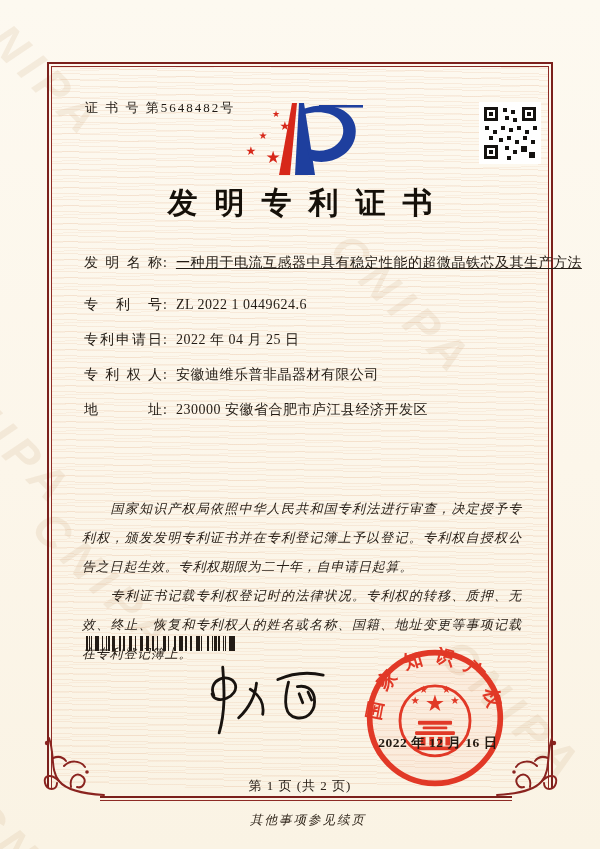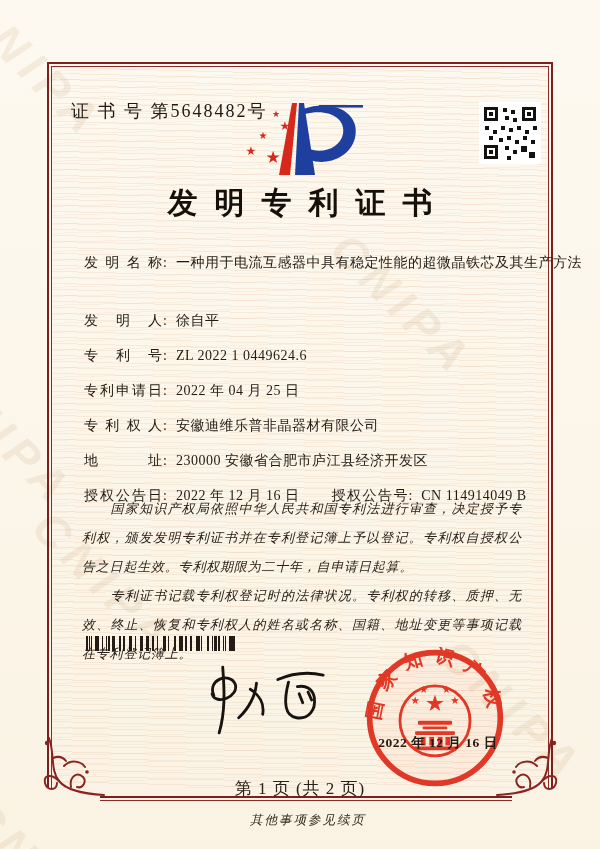"证 书 号 第5648482号" .cert-no { font-size: 18px -> 13px; left: 71px -> 85px }
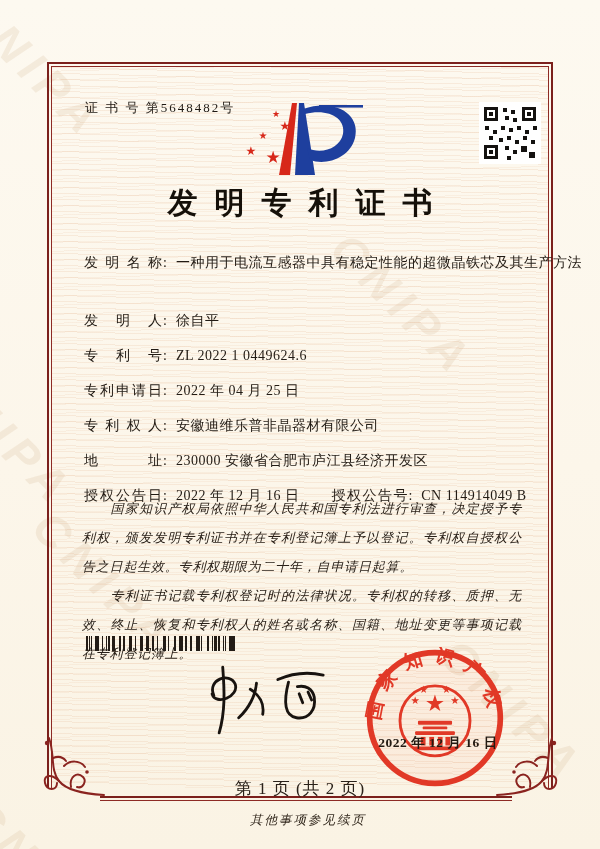"发明名称: 一种用于电流互感器中具有稳定性能的超微晶铁芯及其生产方法" .field-row.first { margin-bottom: 37px -> 21px; text-decoration: none -> underline }
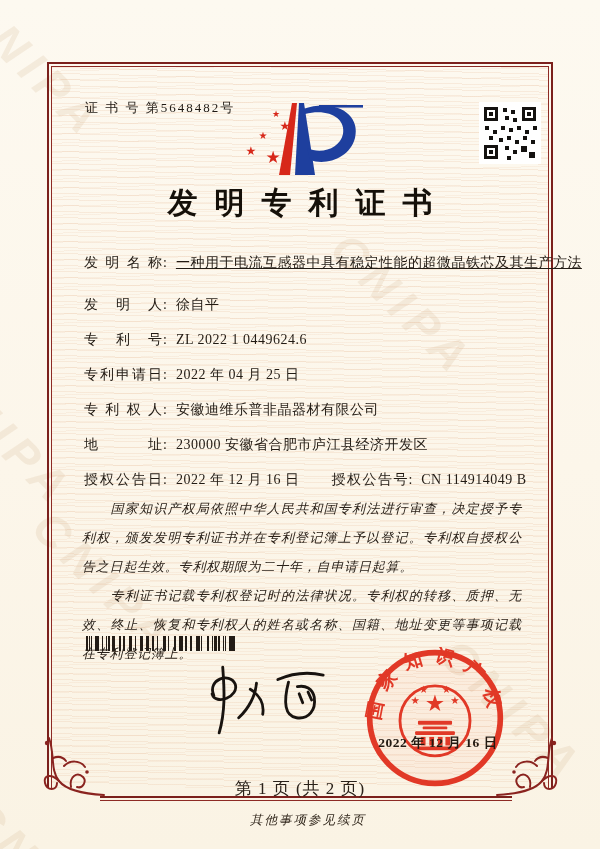"发明人: 徐自平" div.field-row { html: <div> <span>发明人</span><span>:</span><span>徐自平</span> </div> -> none }
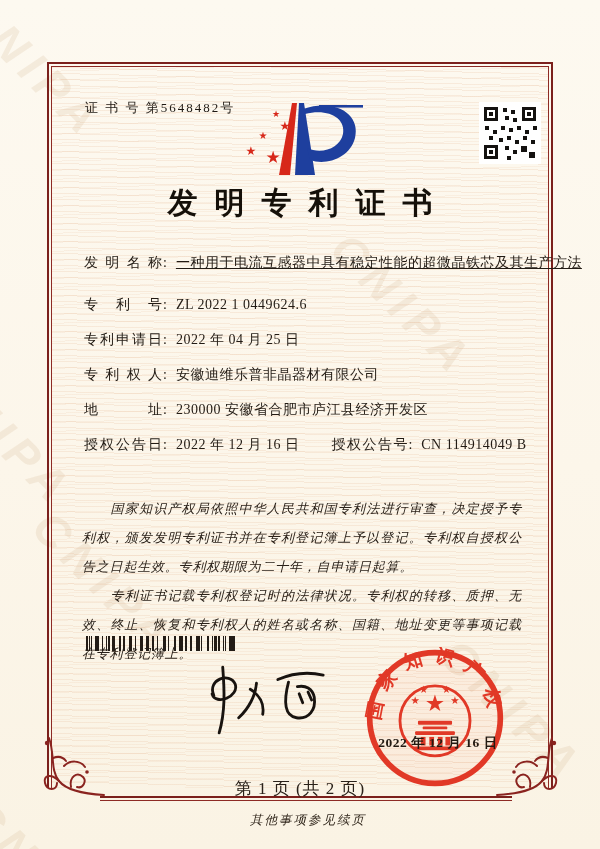"授权公告日: 2022 年 12 月" div.field-row { html: <div> <span> <span>授权公告日</span><span>:</span><span>2022 年 12 月 16 日</span> </span> <span> <span>授权公告号</span><span>:</span><span>CN 114914049 B</span> </span> </div> -> none }
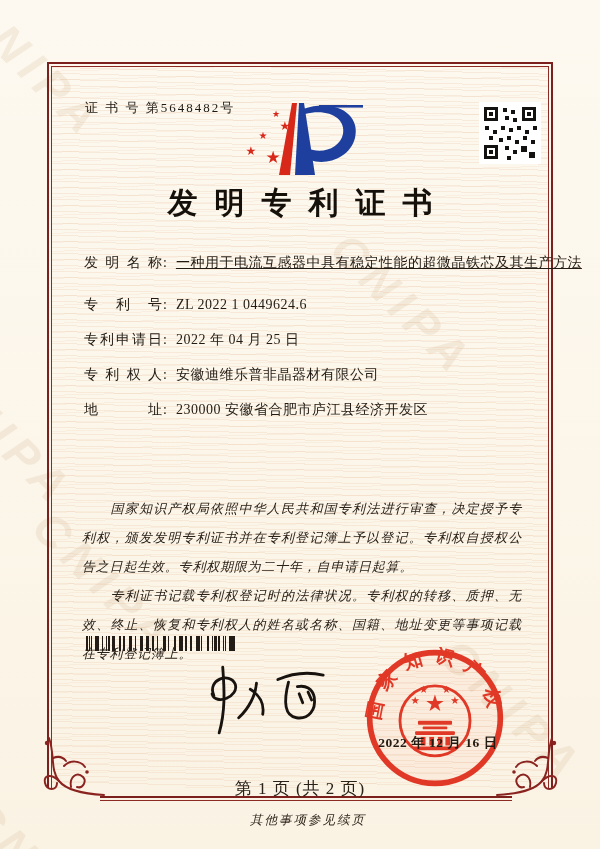"第 1 页 (共 2" .page-num { font-size: 17px -> 13px }
